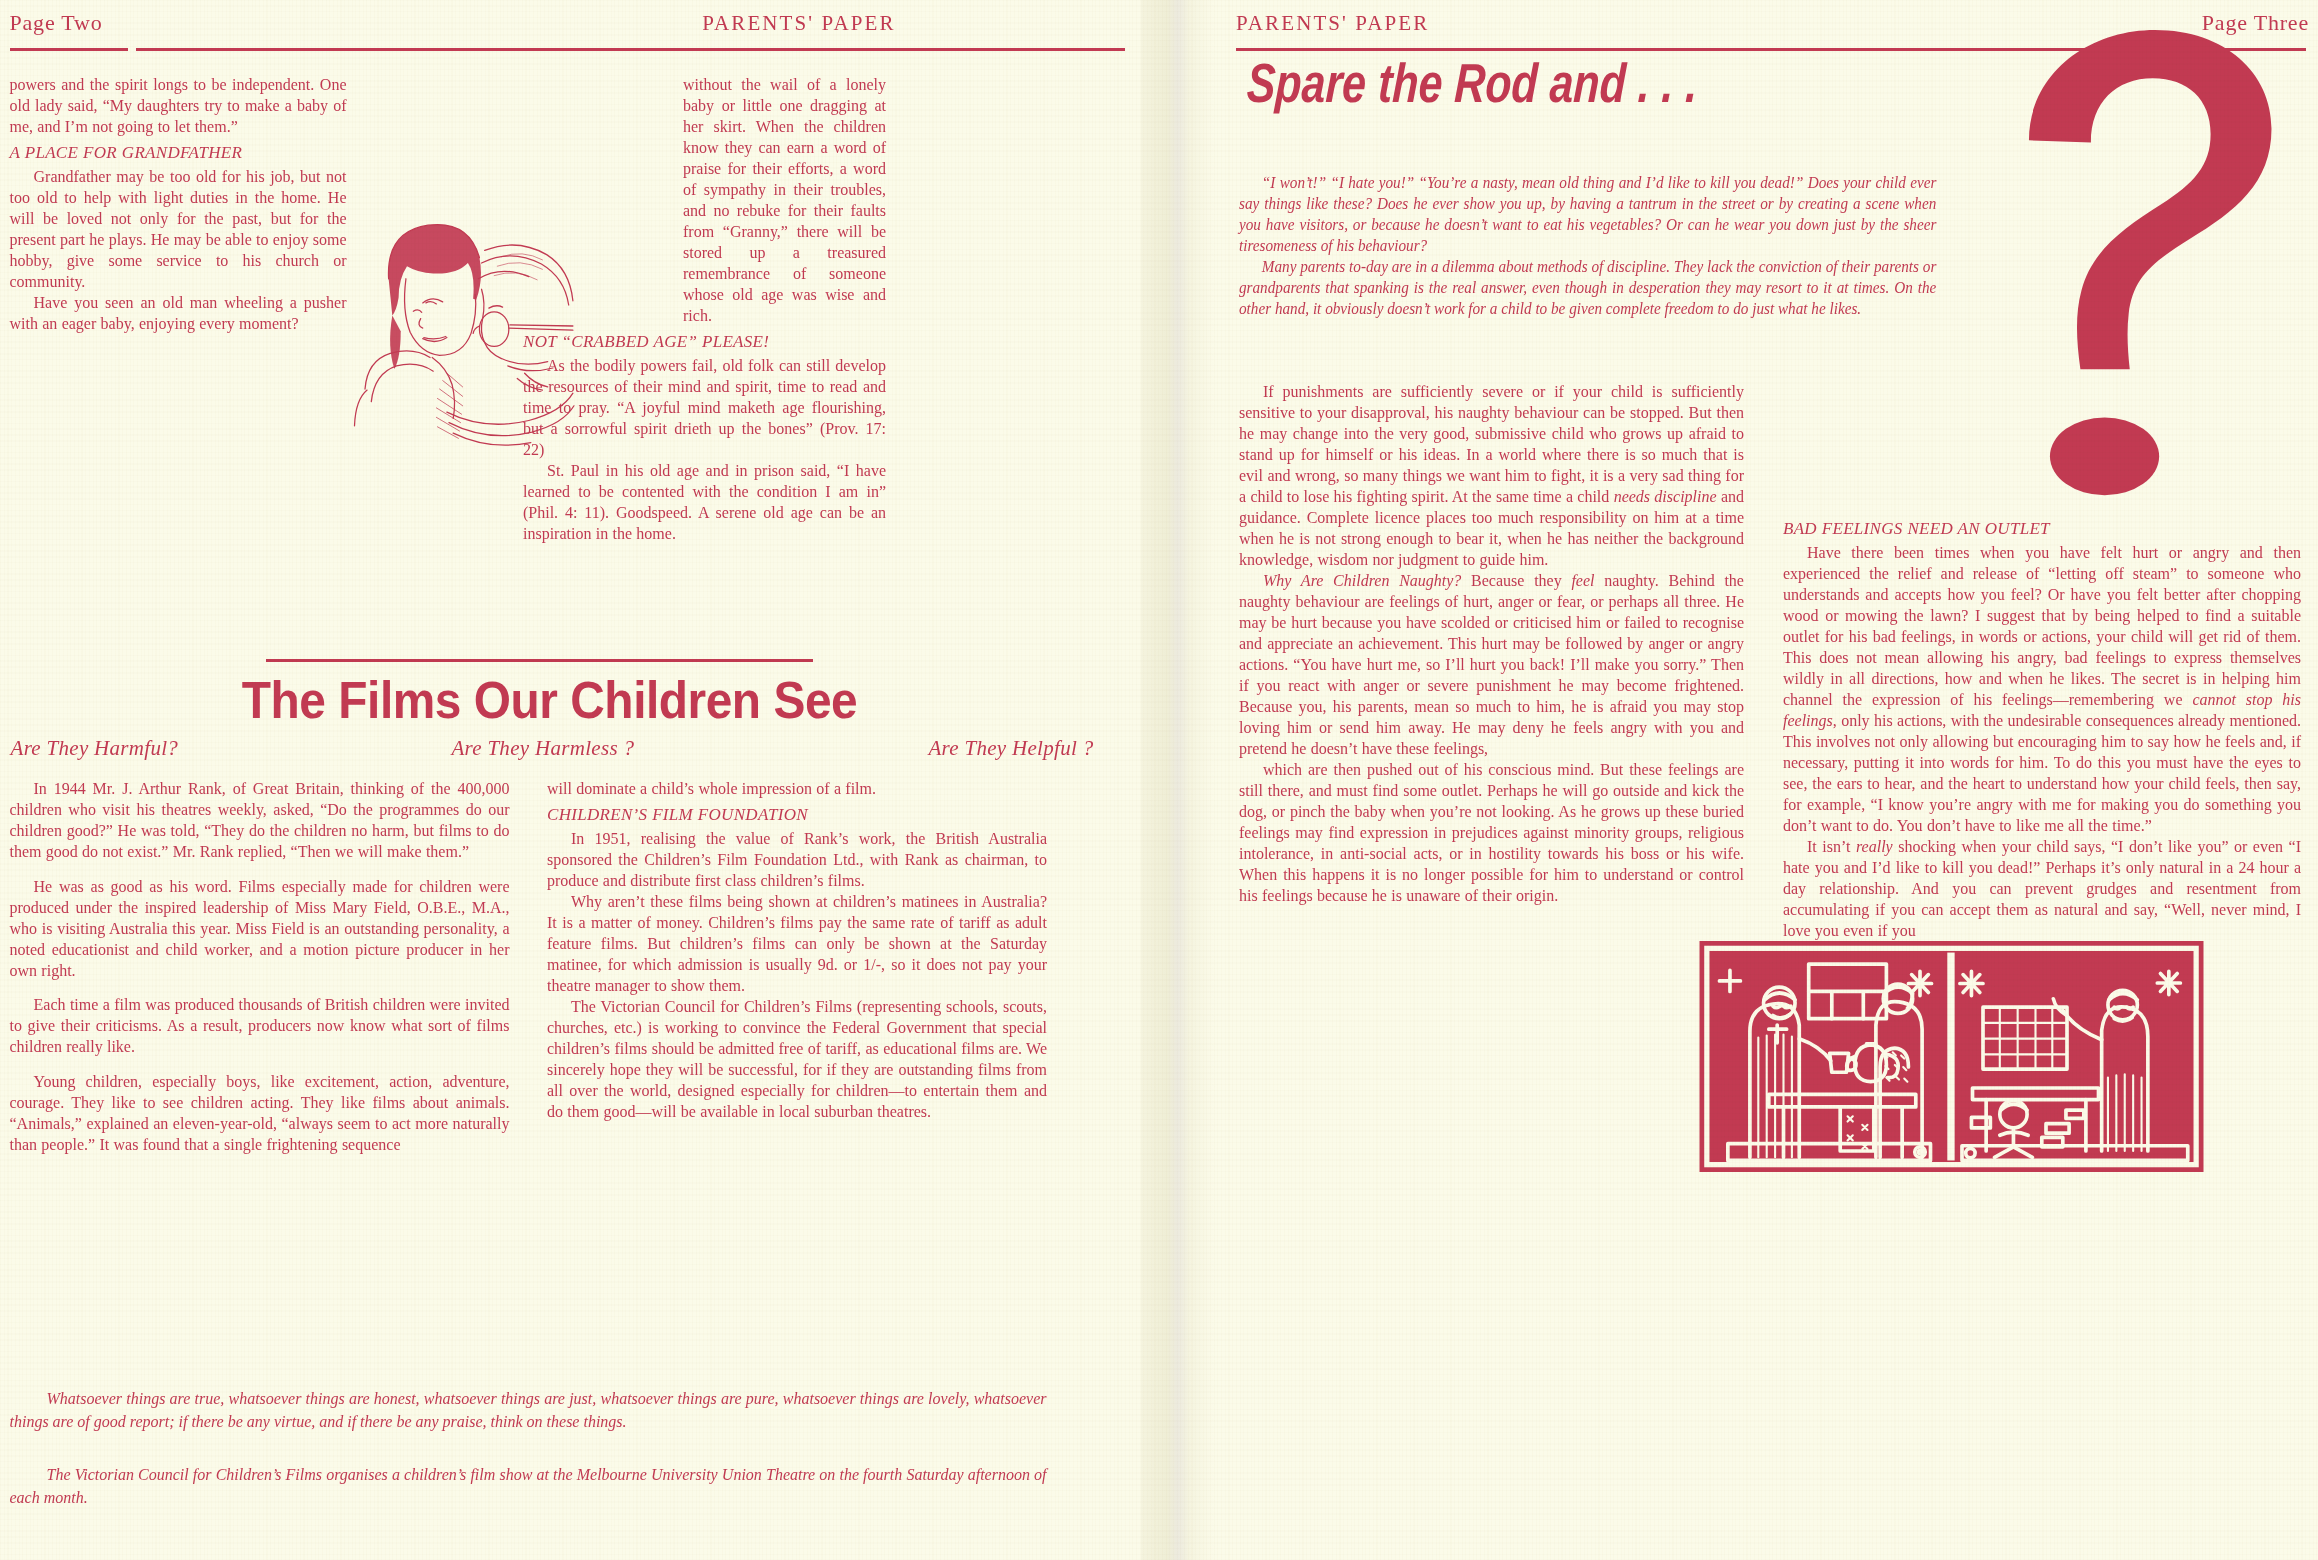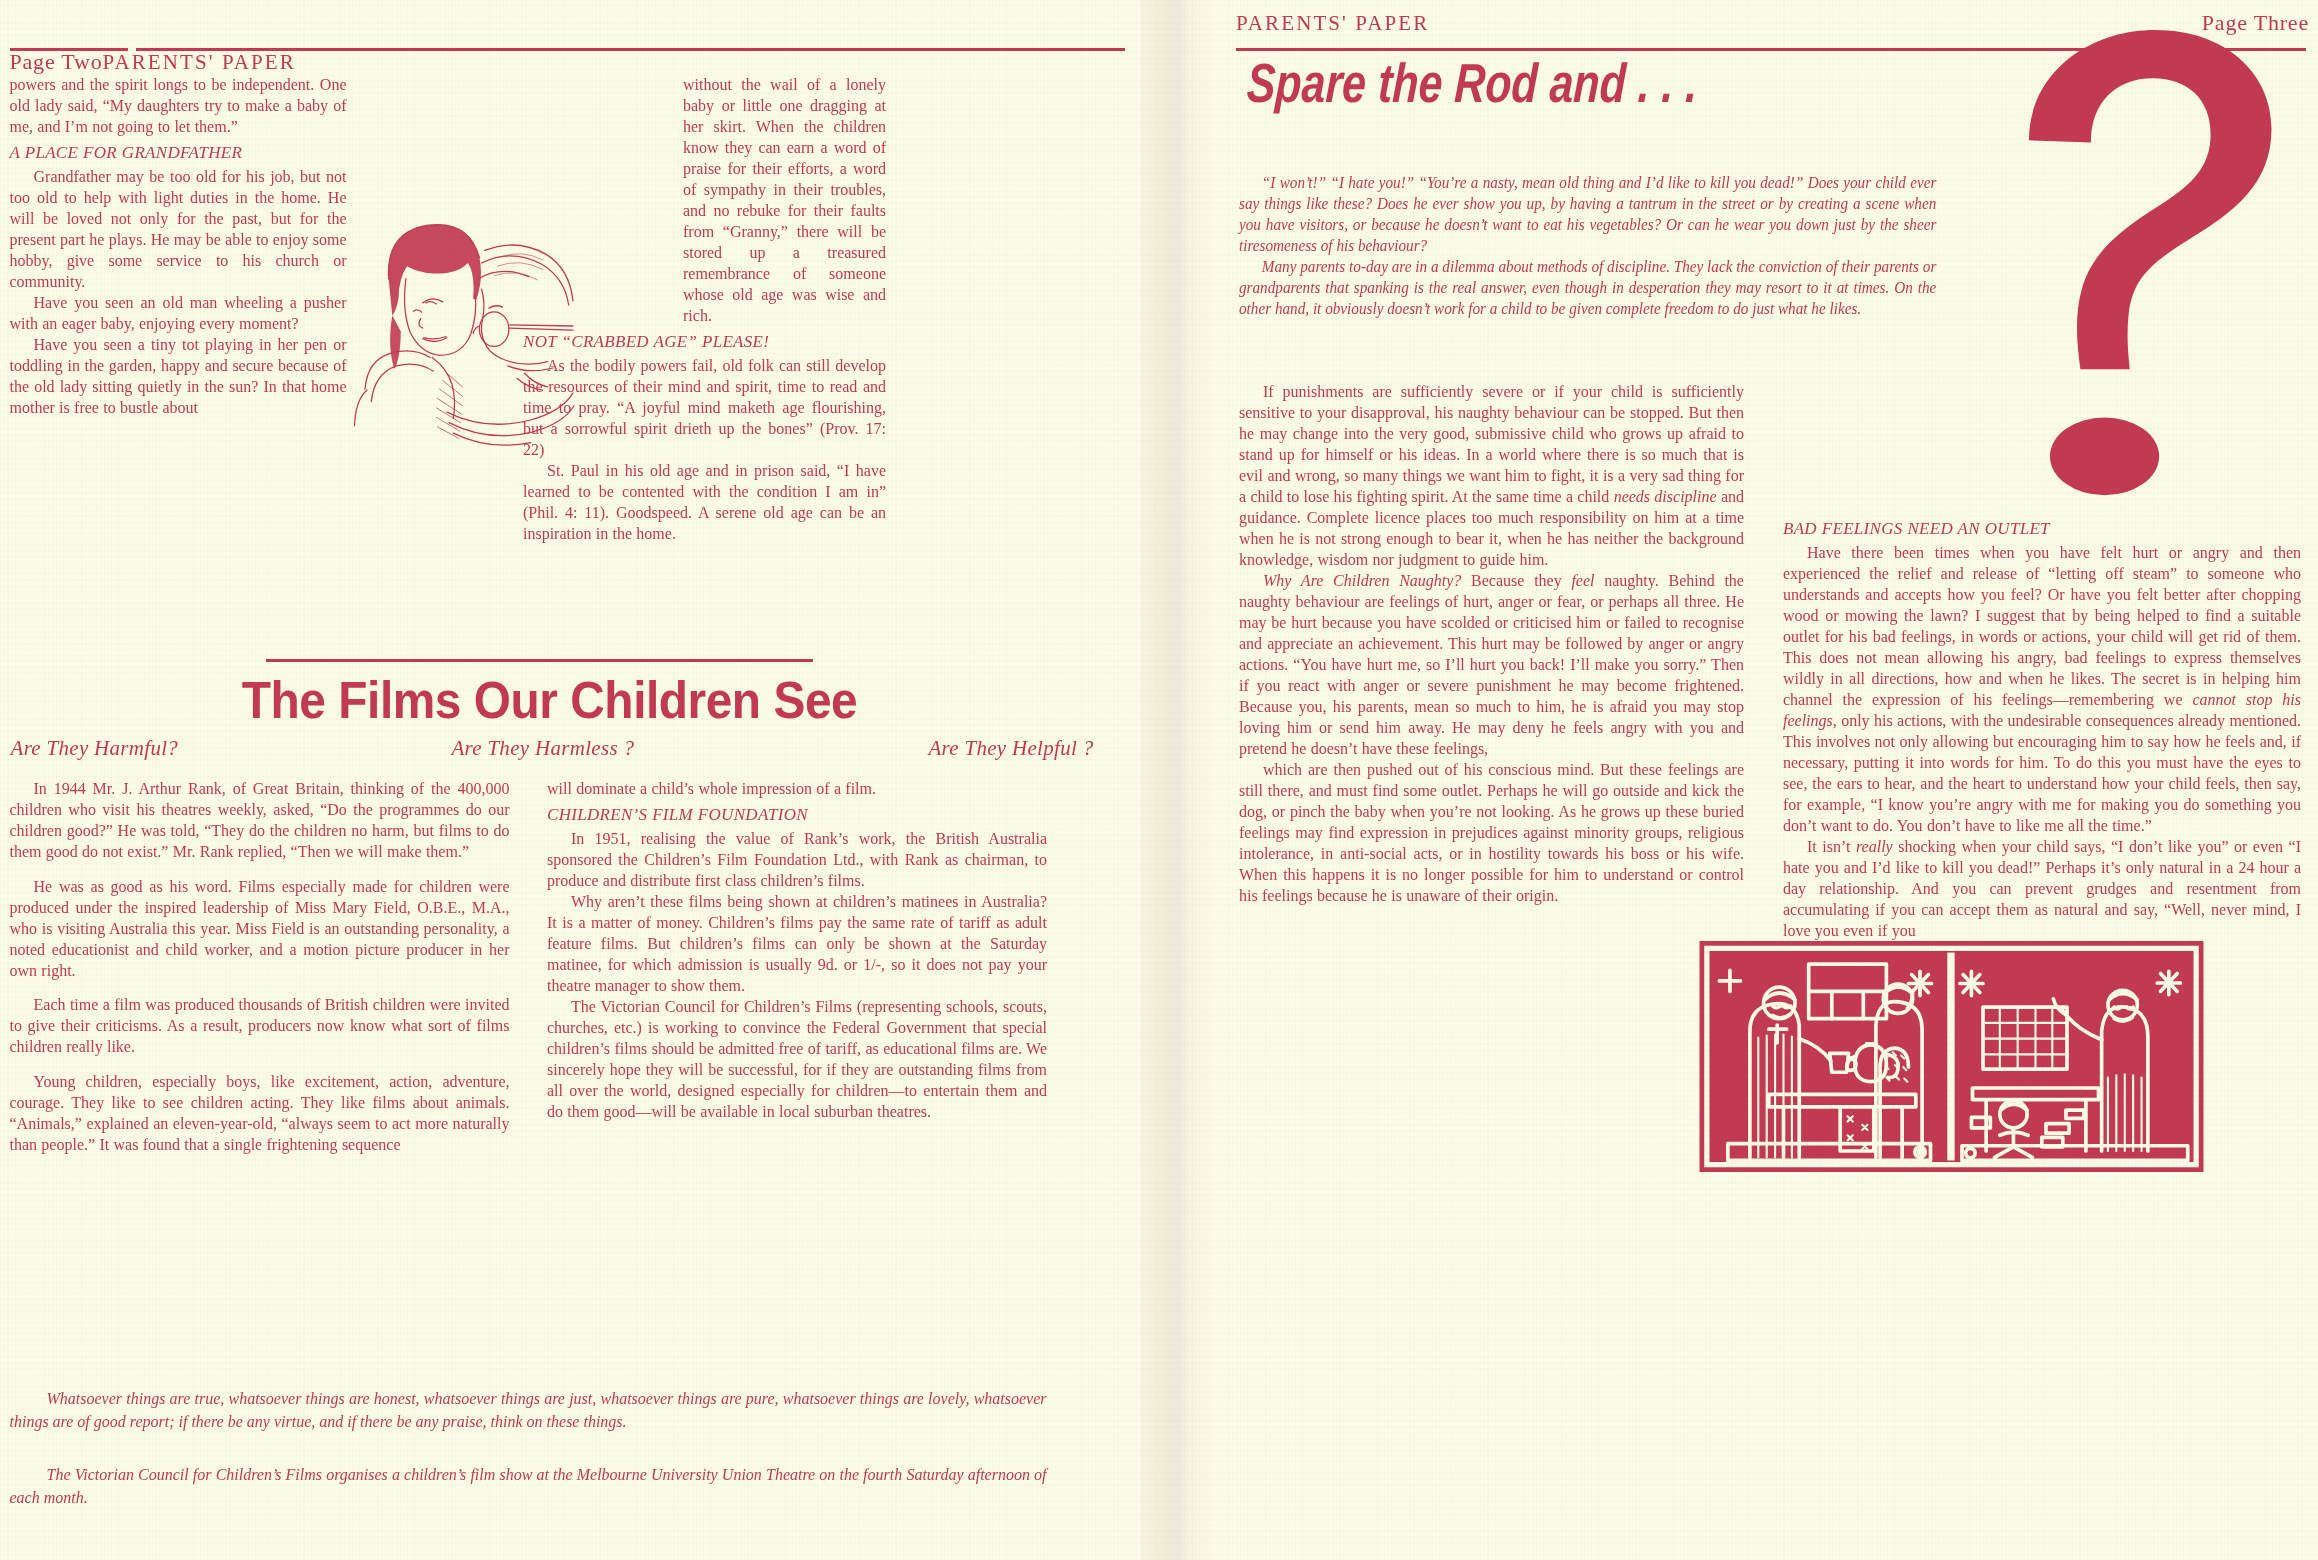"Page Two" div.runhead { justify-content: none -> space-between; margin-top: 39px -> none }
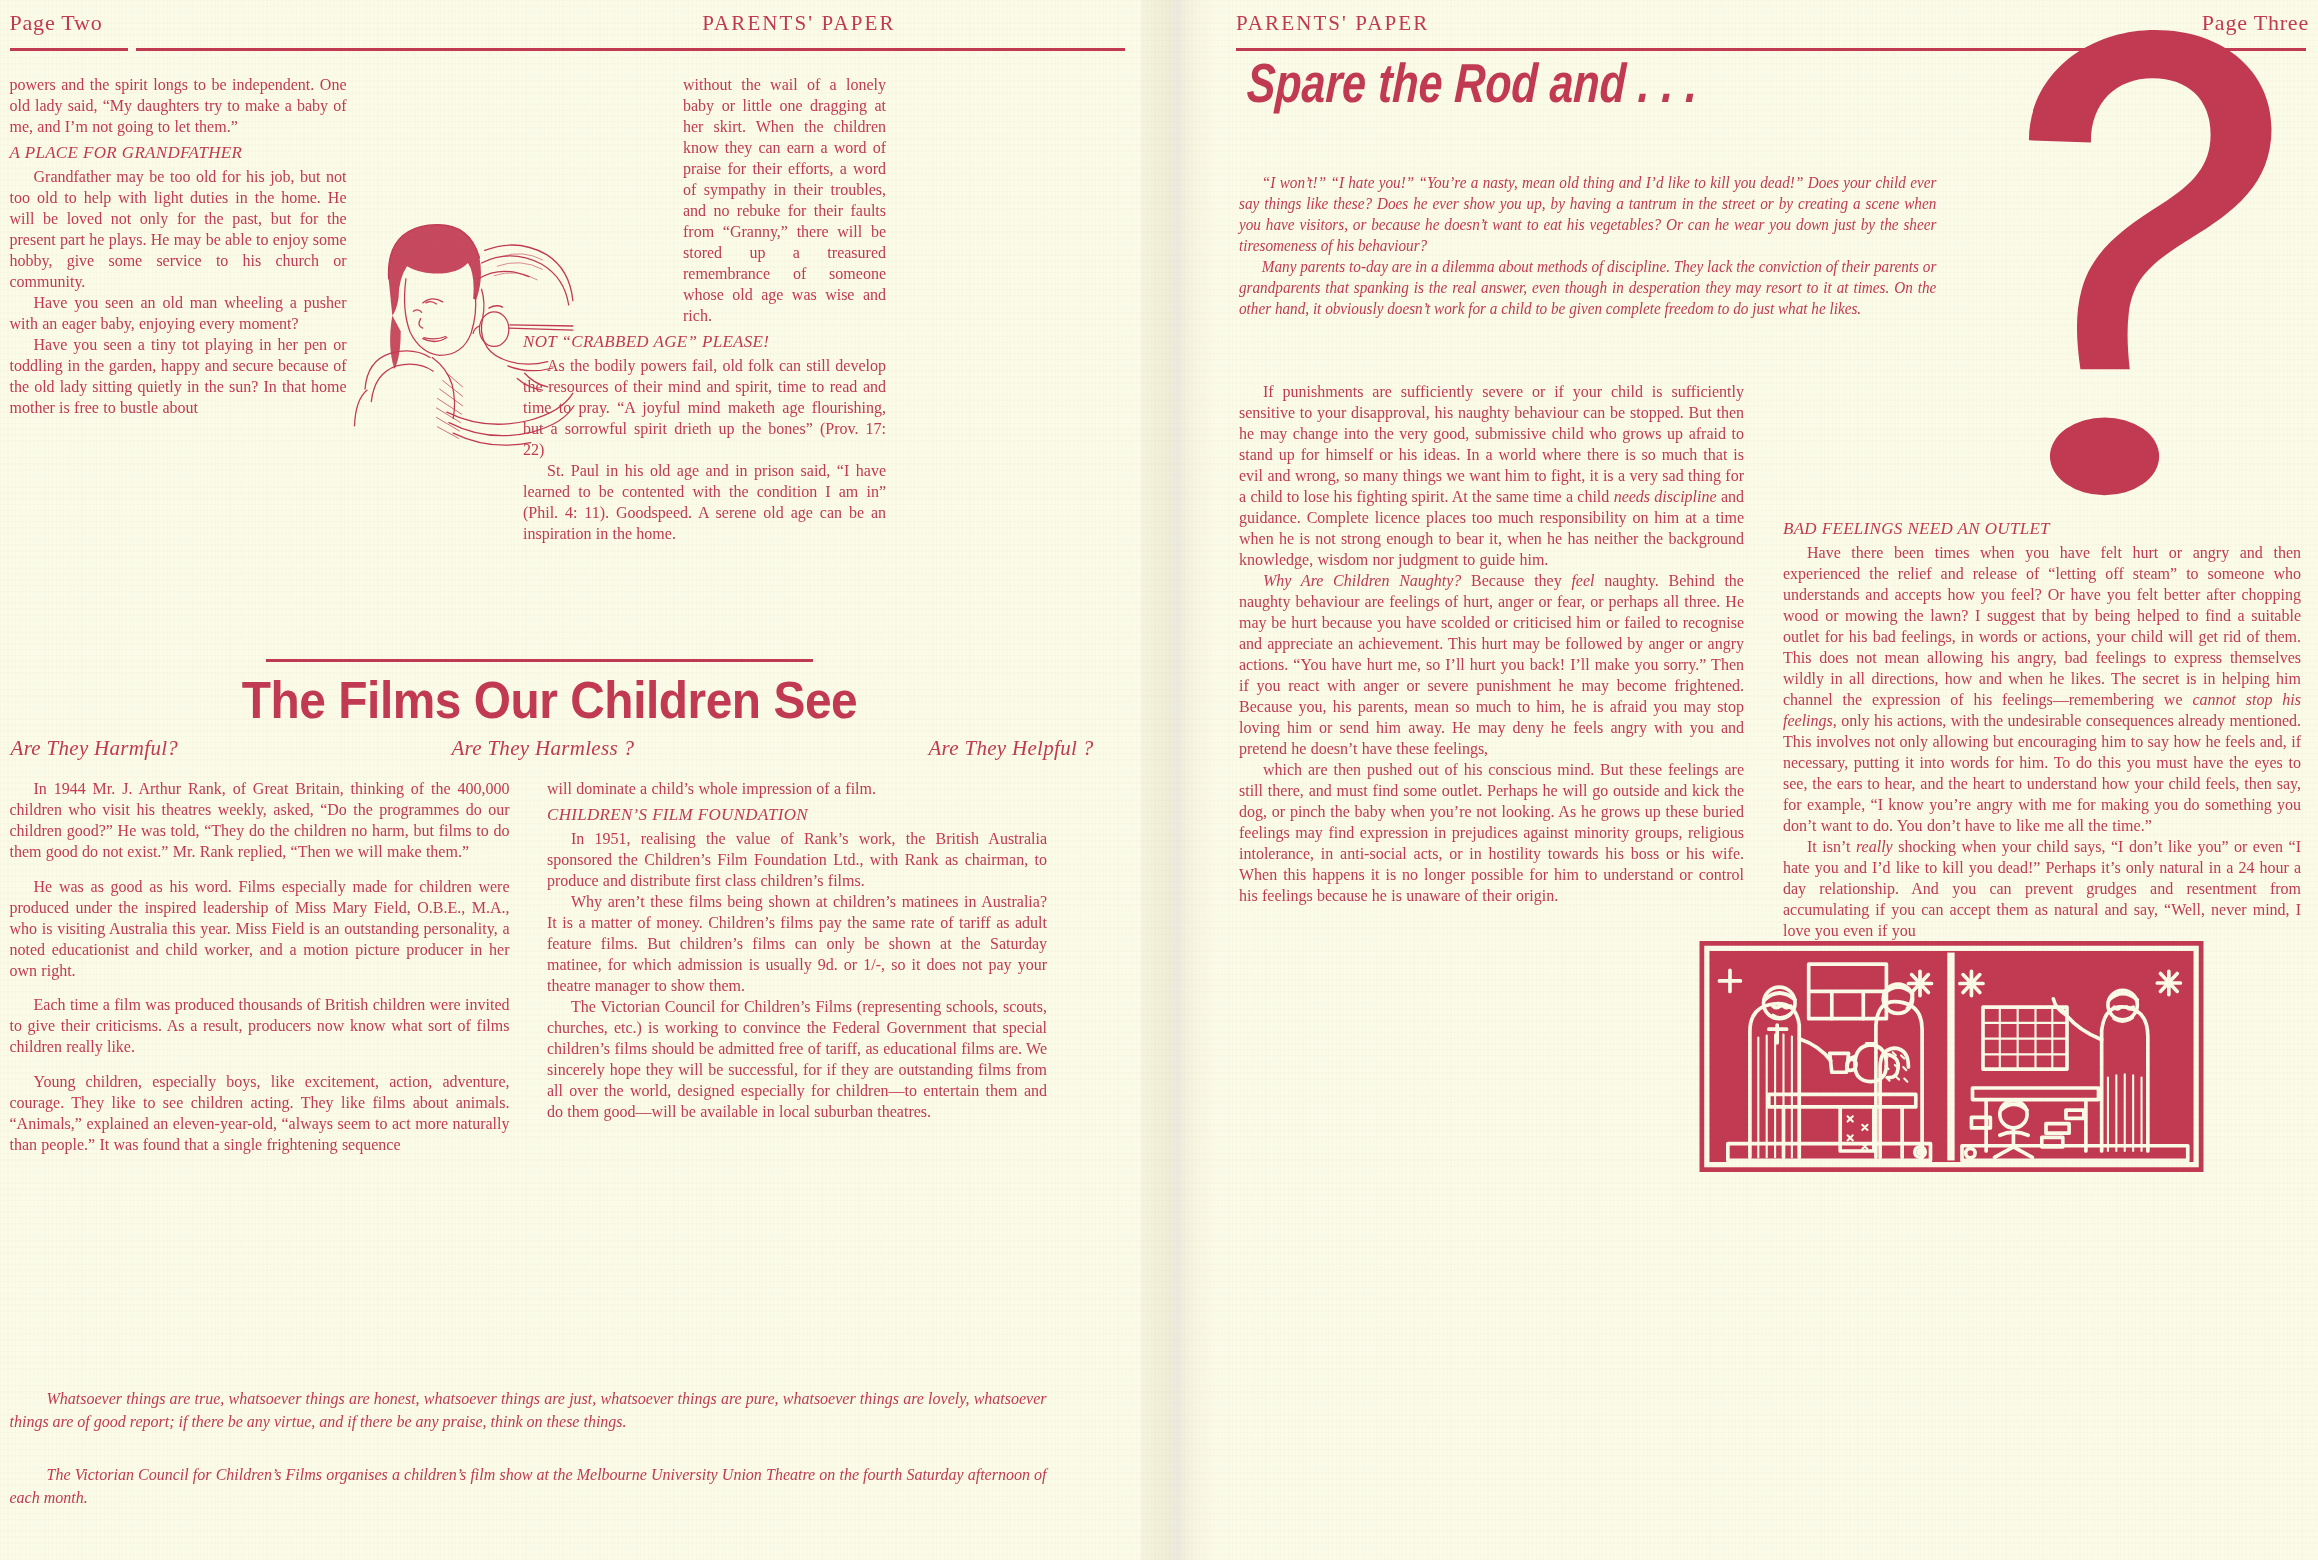"Have you seen a tiny" p { html: <p>Have you seen a tiny tot playing in her pen or toddling in the garden, happy and secure because of the old lady sitting quietly in the sun? In that home mother is free to bustle about</p> -> none }
